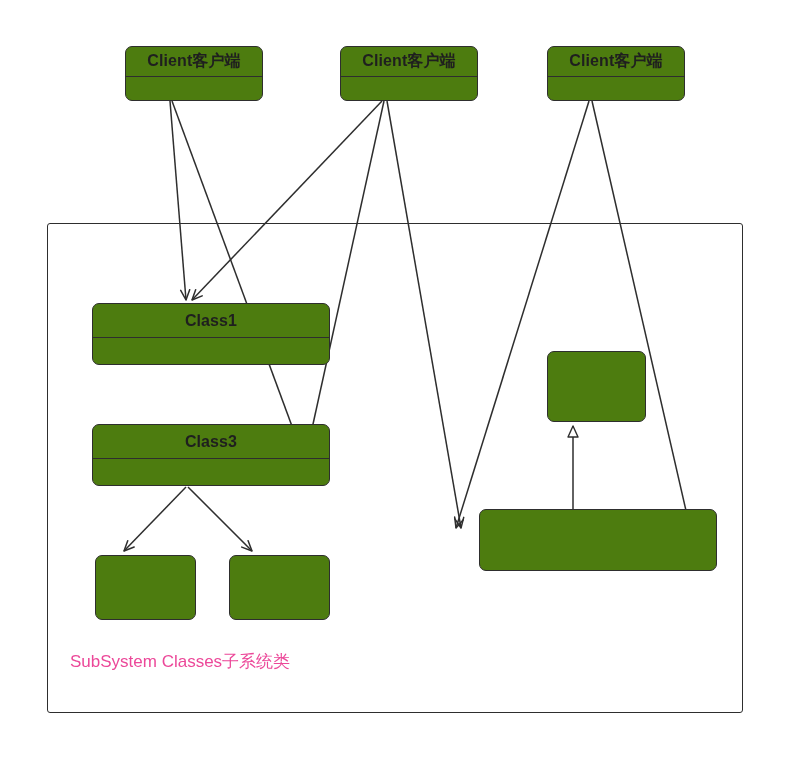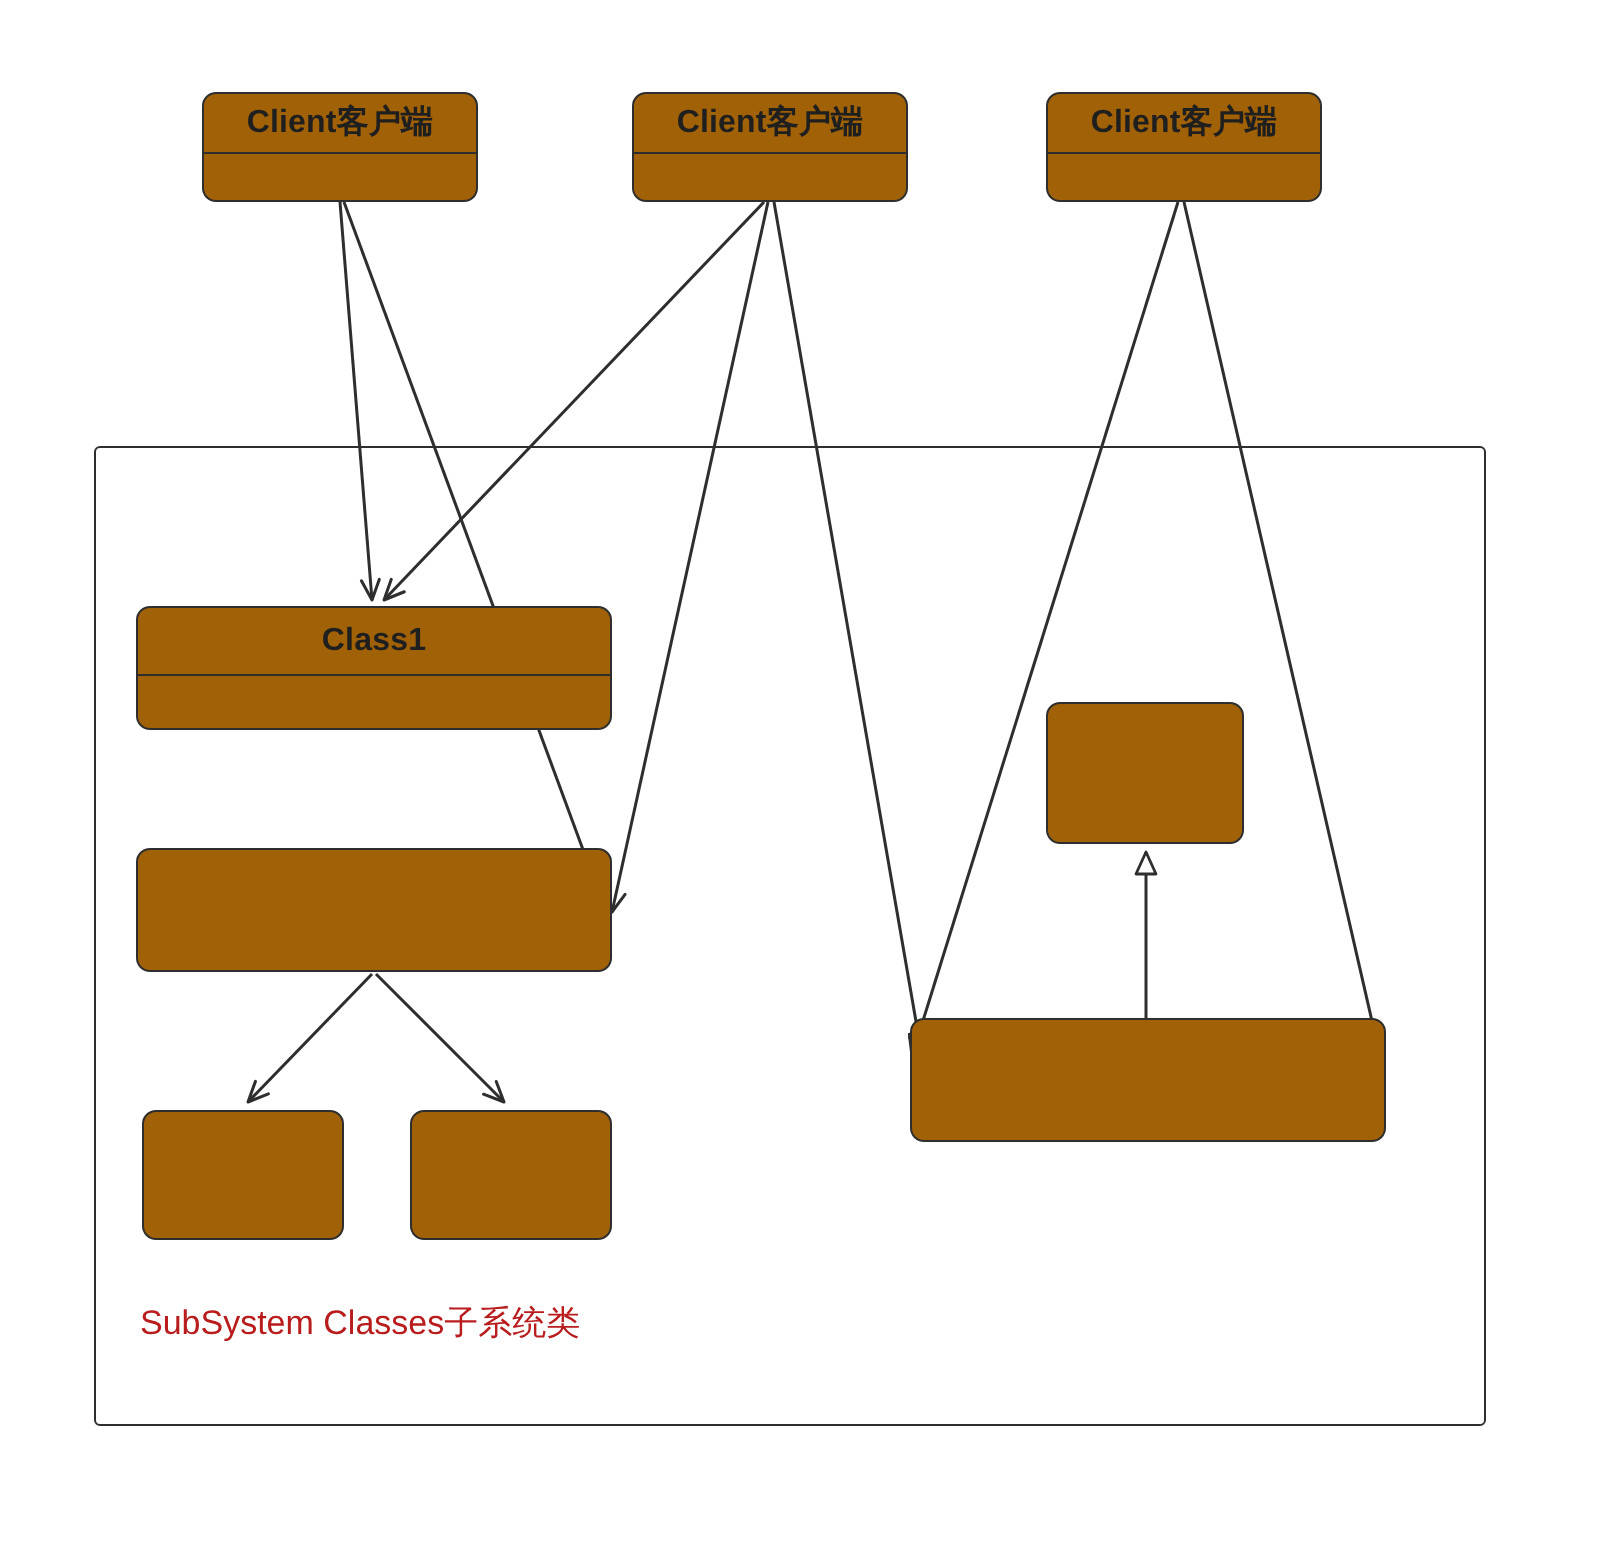"Client客户端" .node { background: #a16207 -> #4d7c0f; margin-left: none -> 24px }
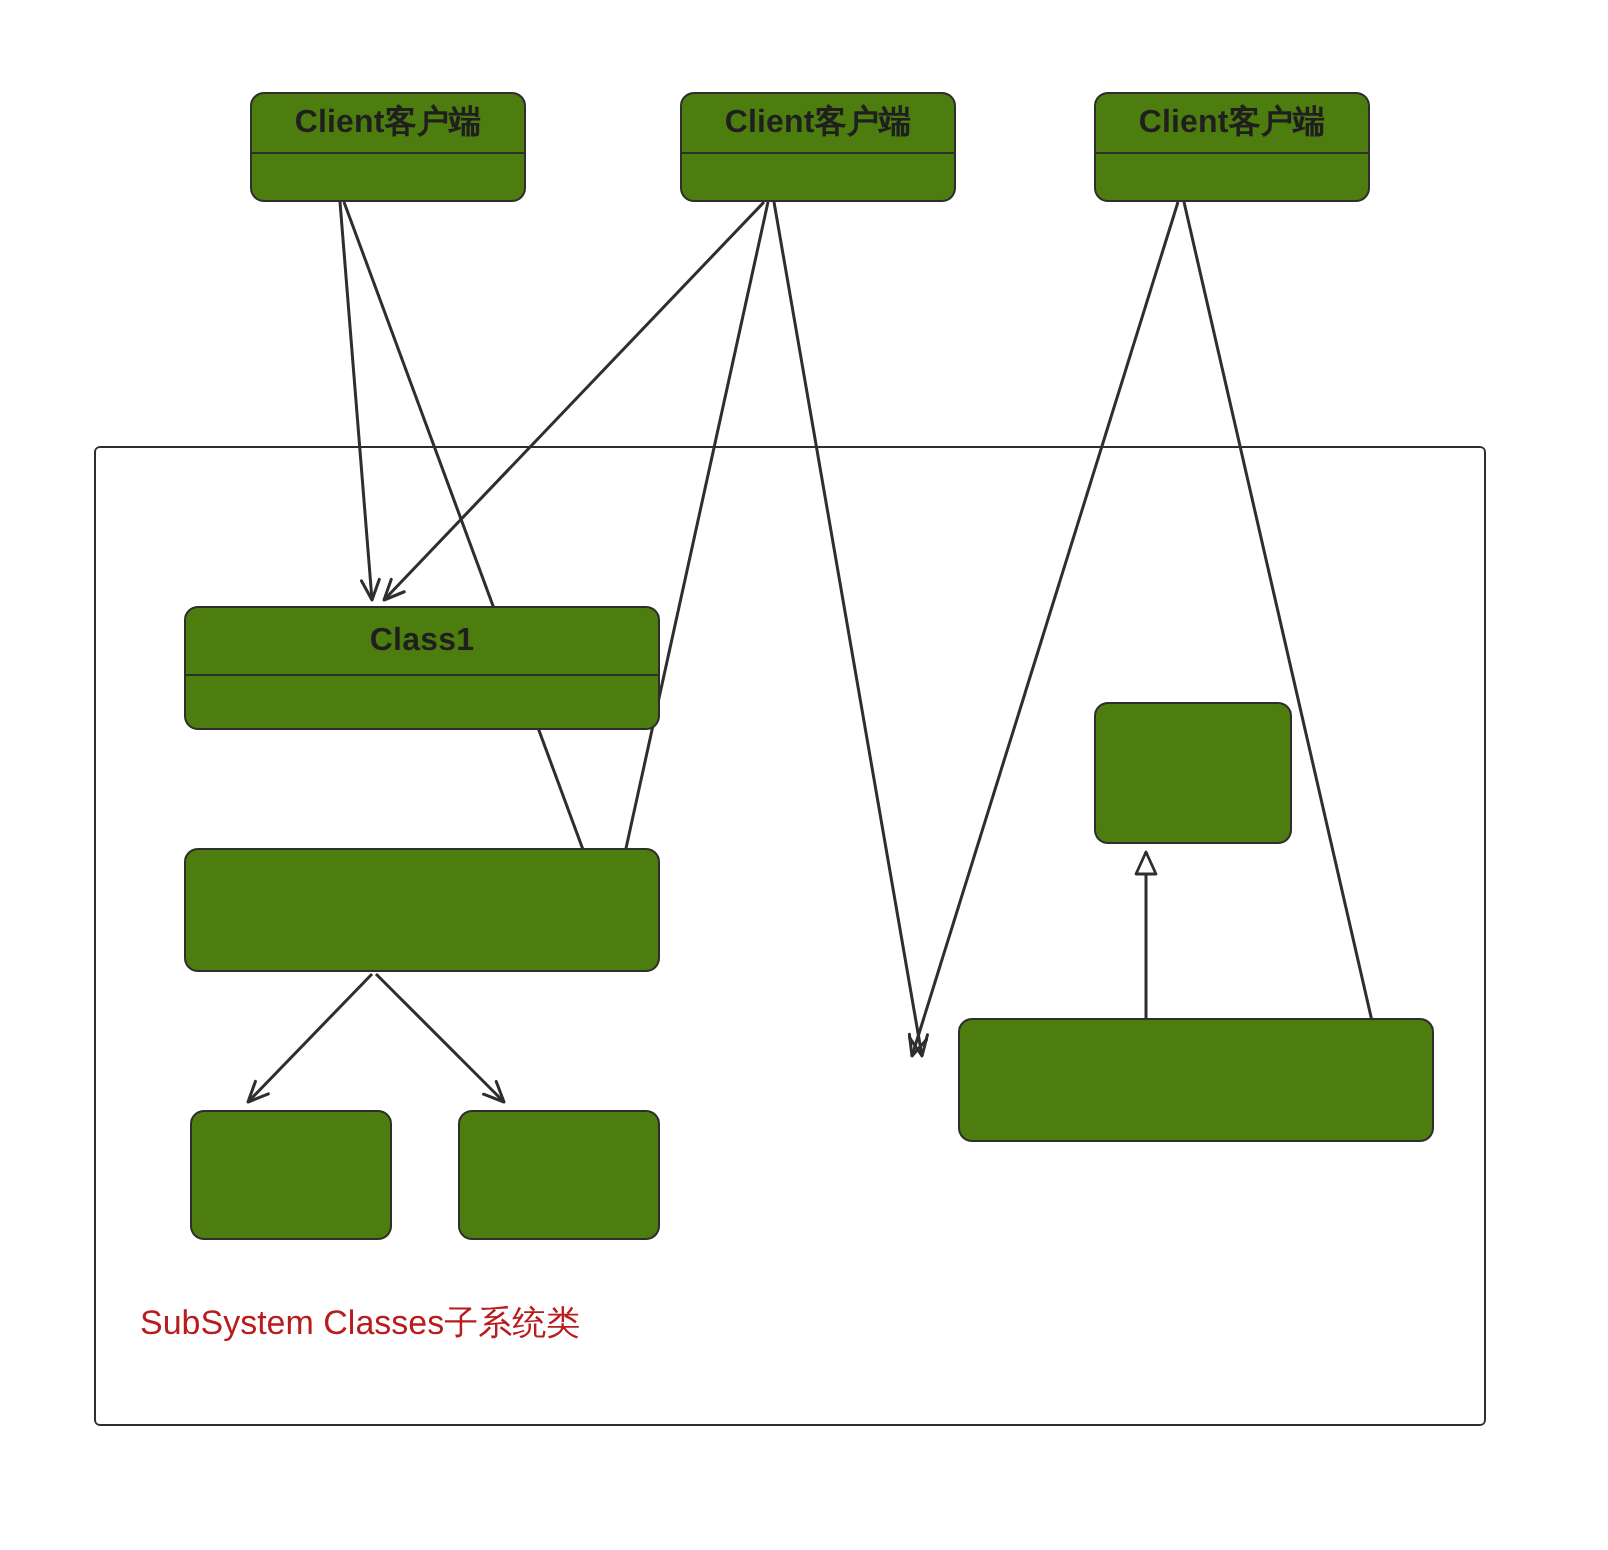"Class3" div.title { html: none -> <div>Class3</div> }
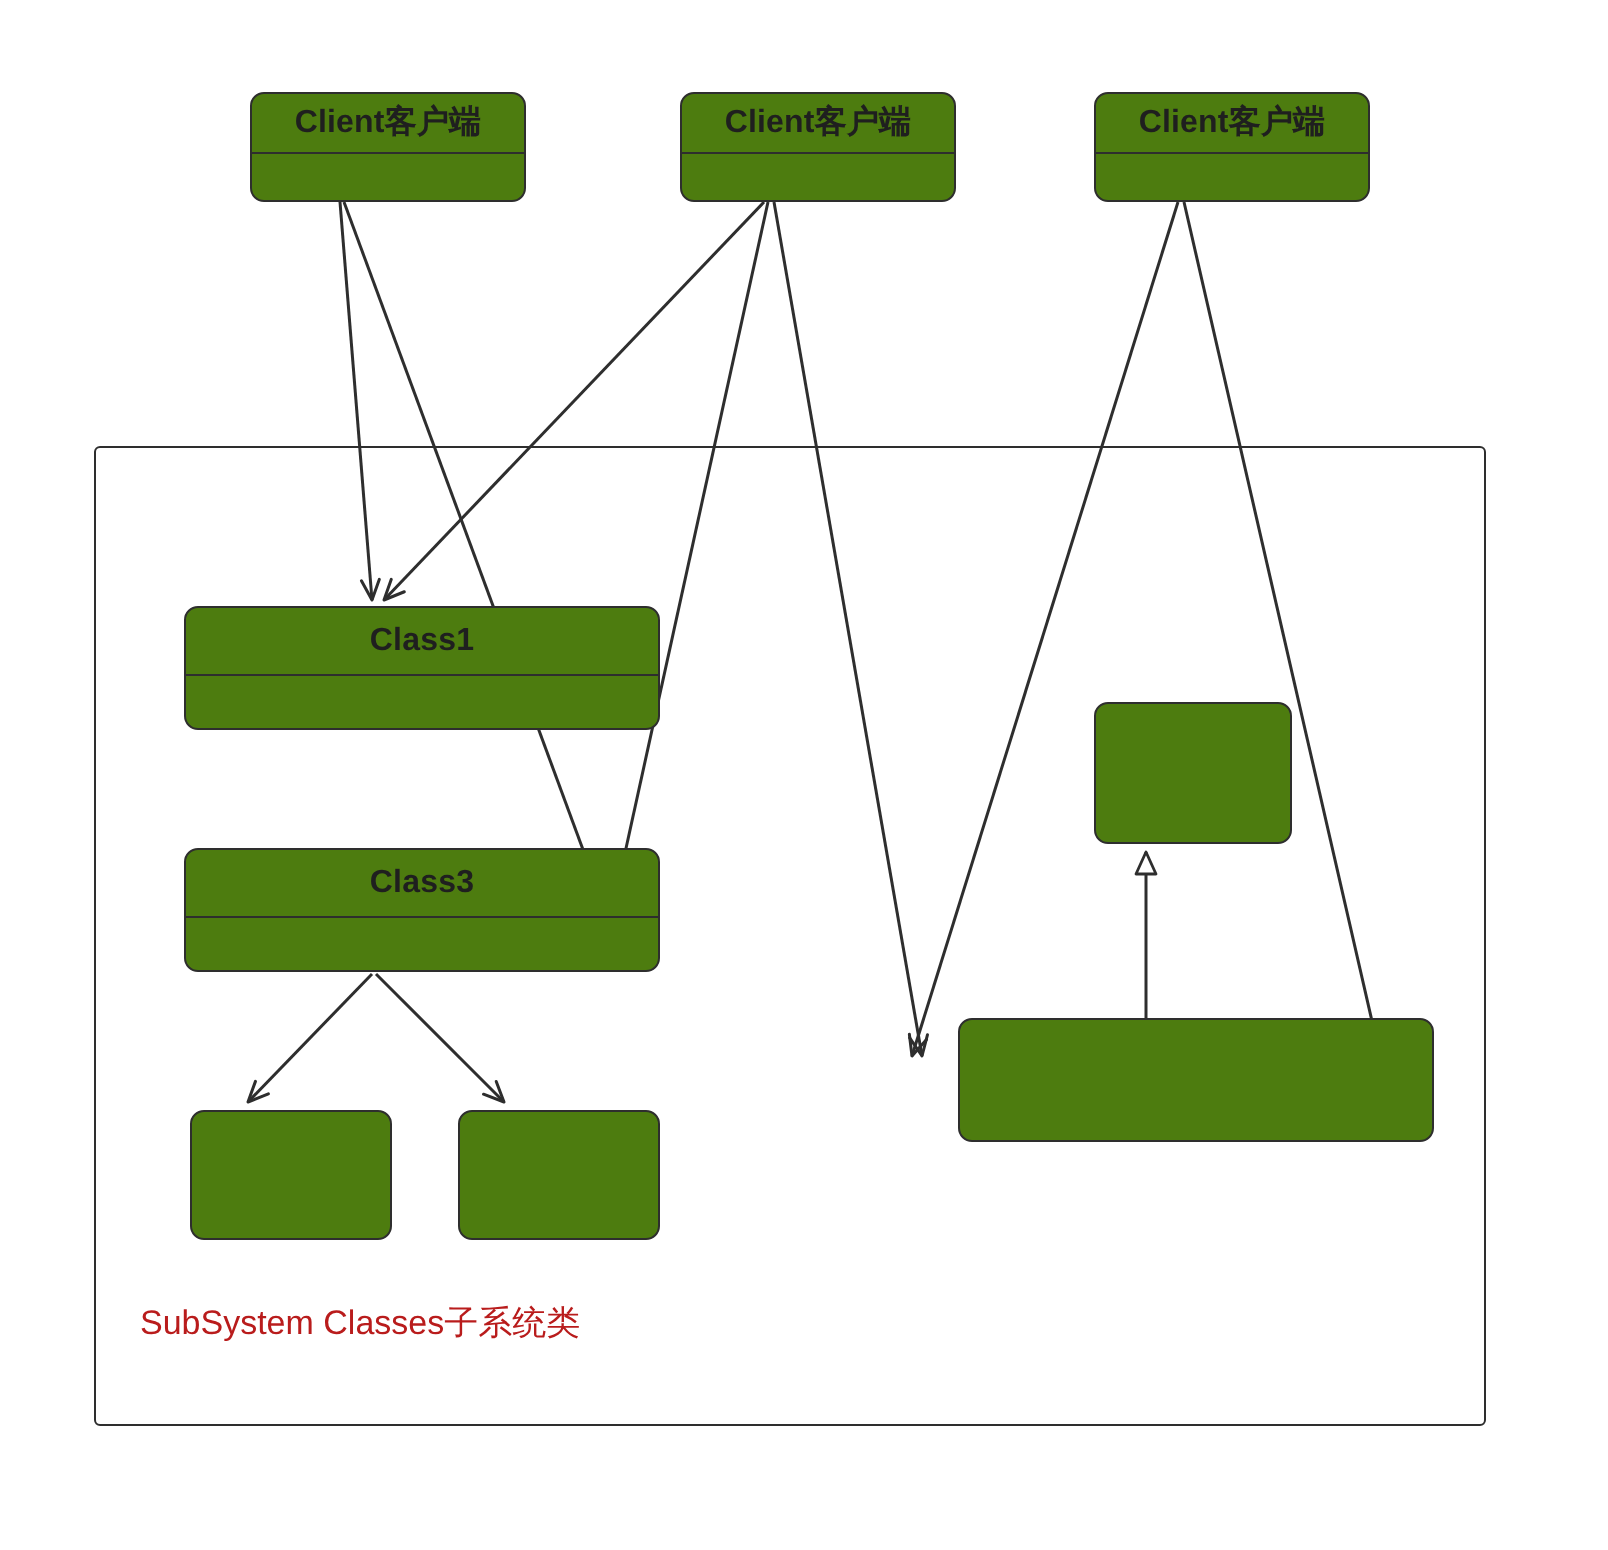"SubSystem Classes子系统类" .subsystem-label { color: #b91c1c -> #ec4899 }
